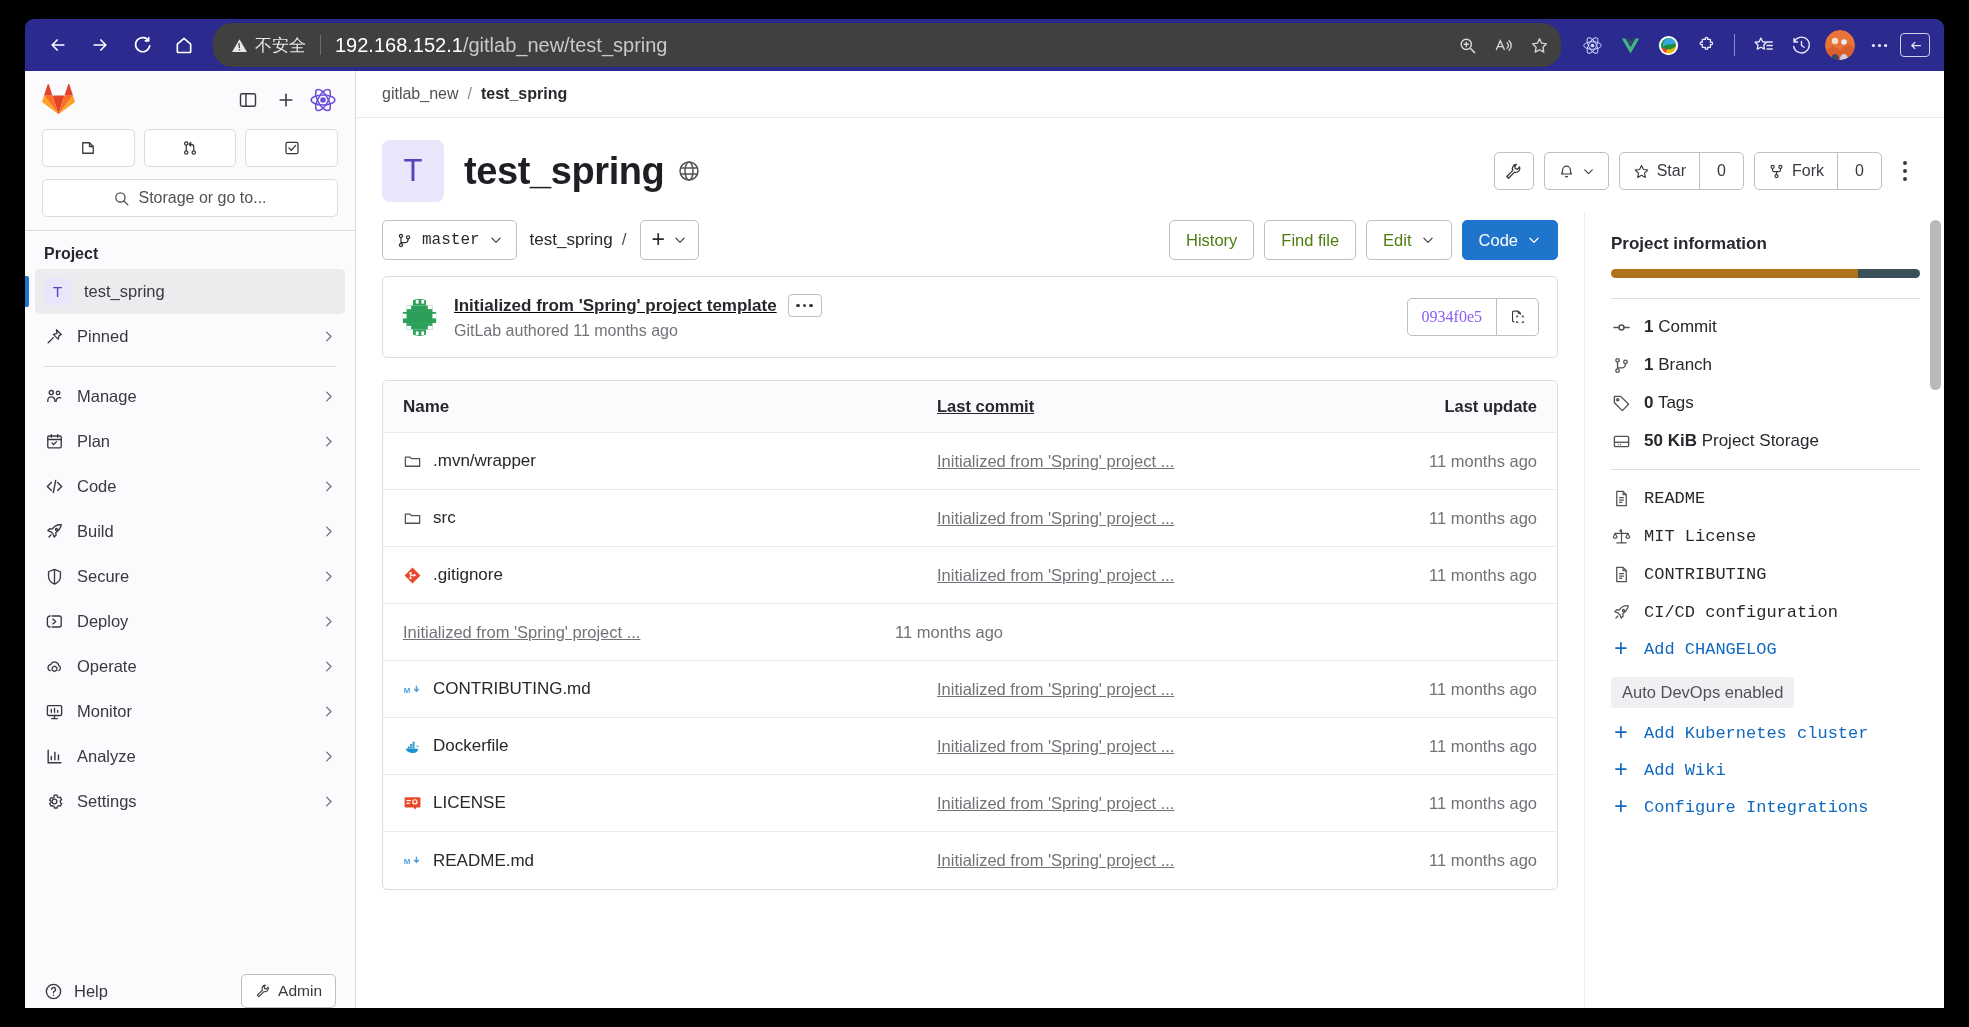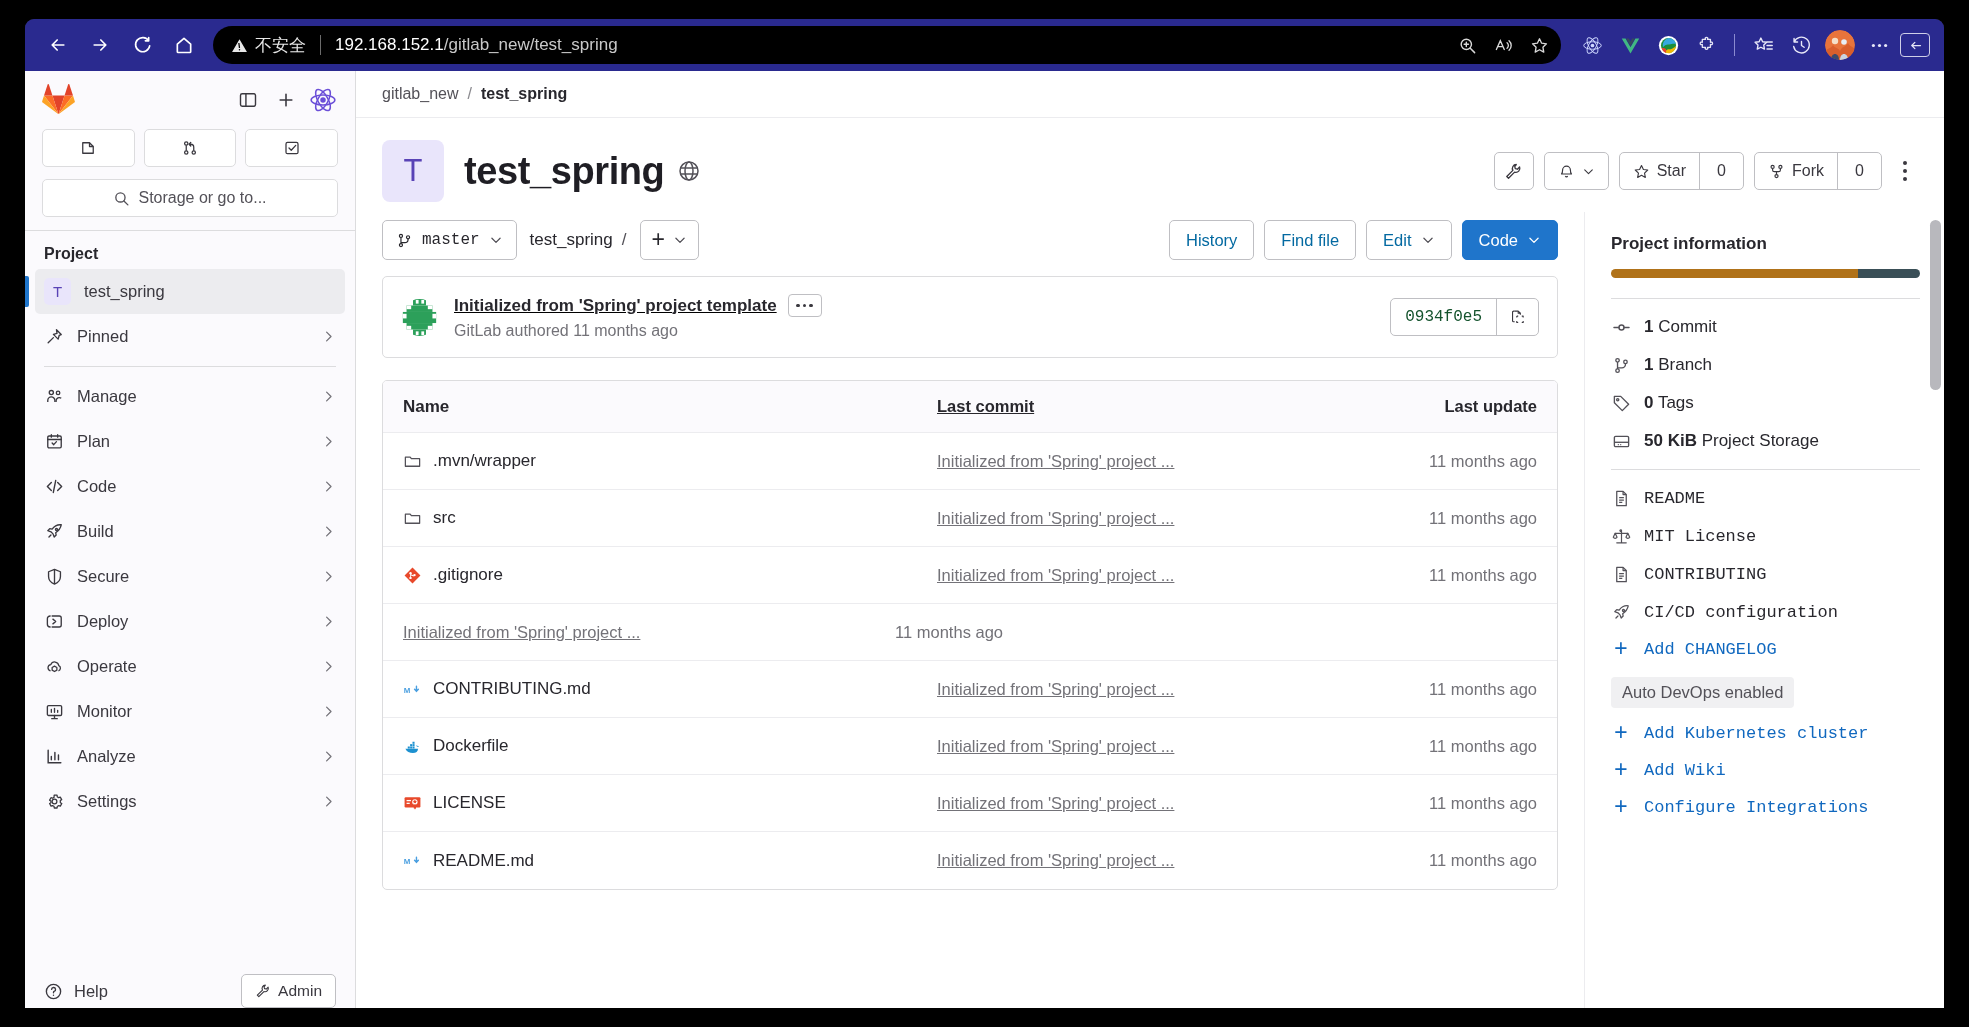"不安全" #omnibox { background: #000000 -> #404040; height: 38px -> 44px }
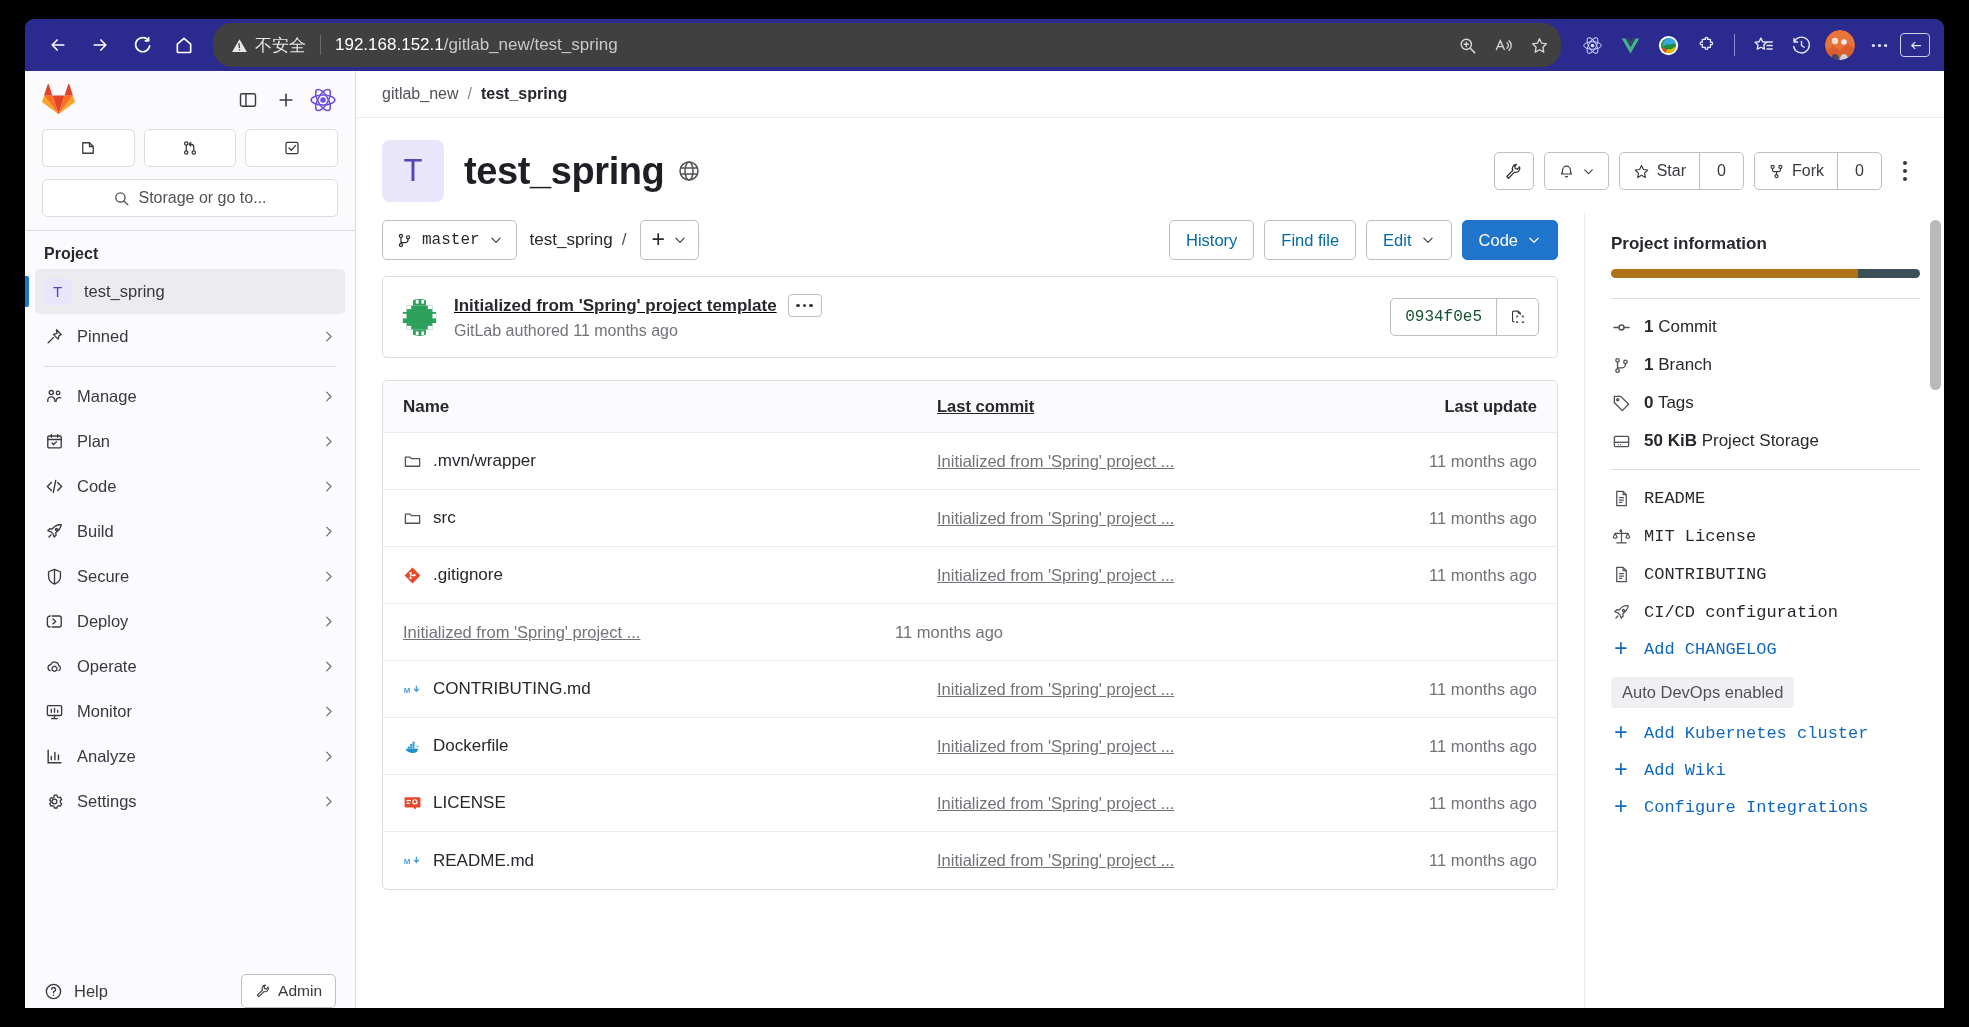"192.168.152.1/gitlab_new/test_spring" #url { font-size: 17px -> 20px }
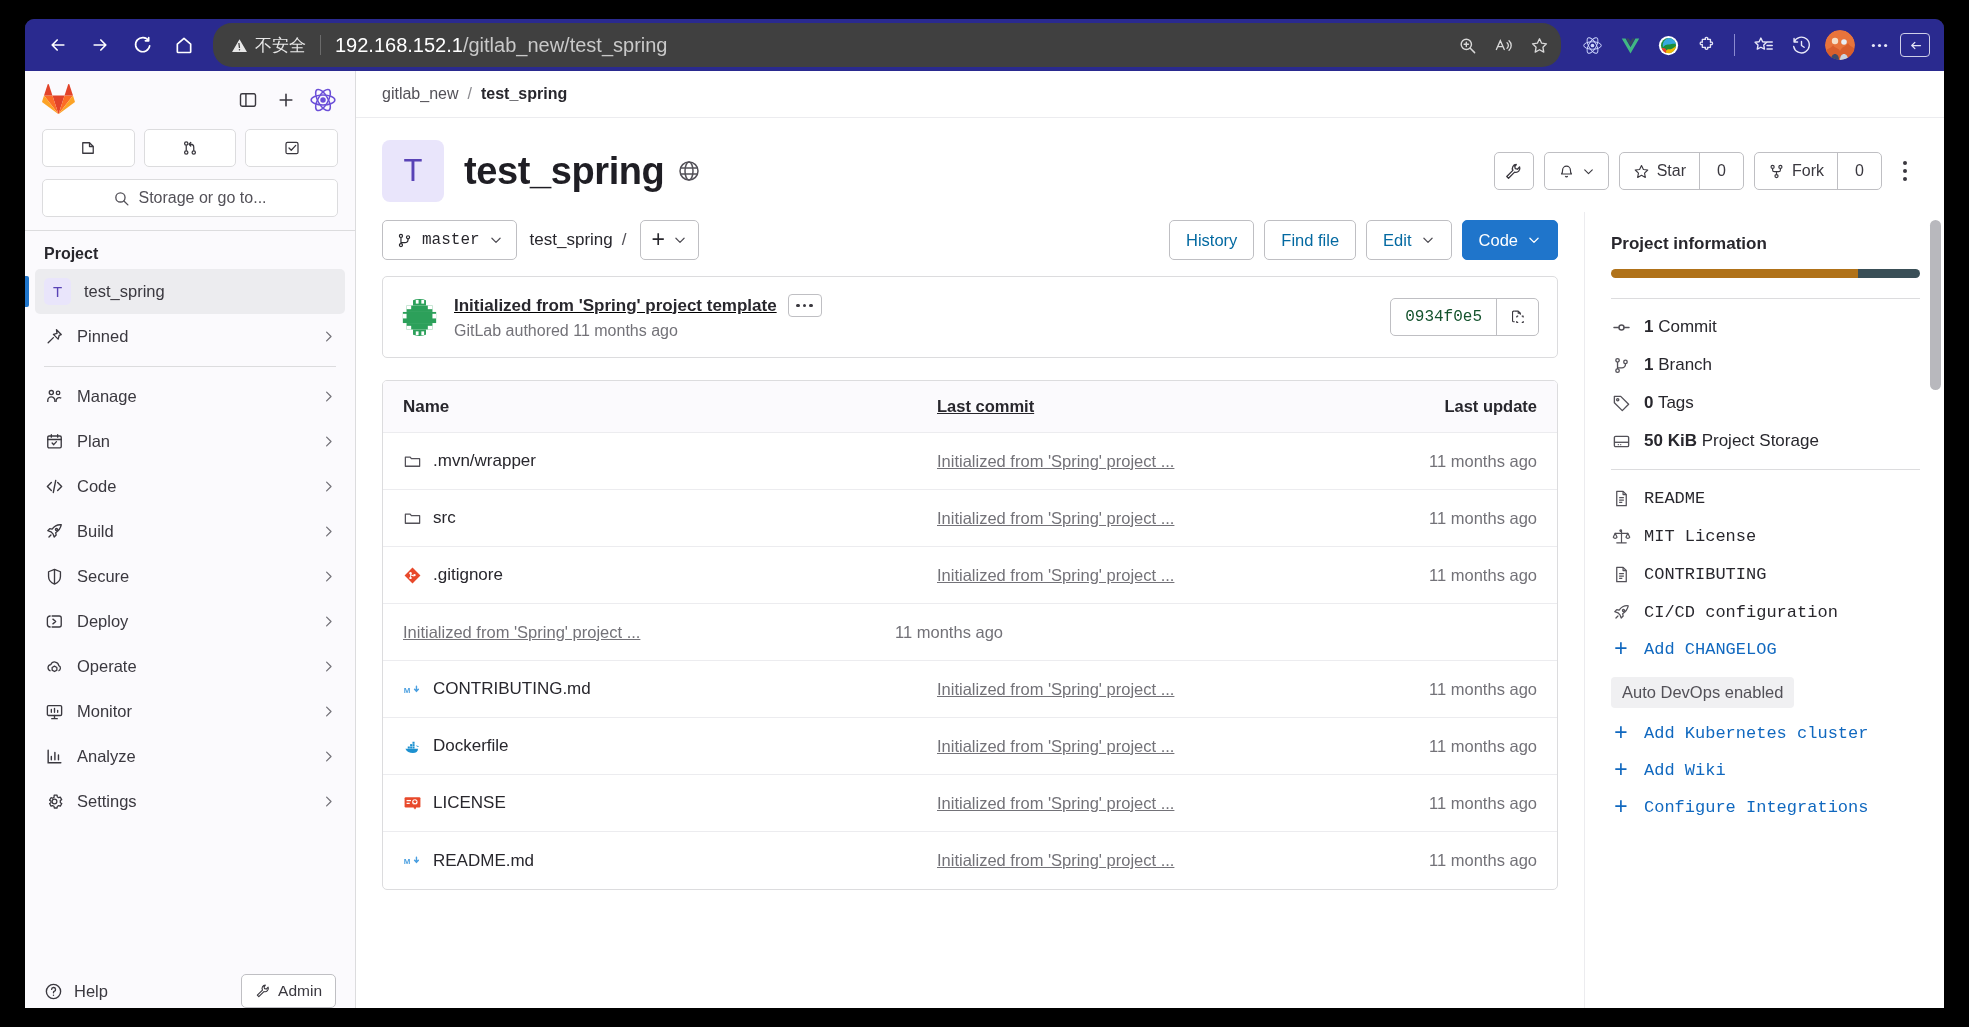"History" .tb-btn { color: #0369a1 -> #4d7c0f }
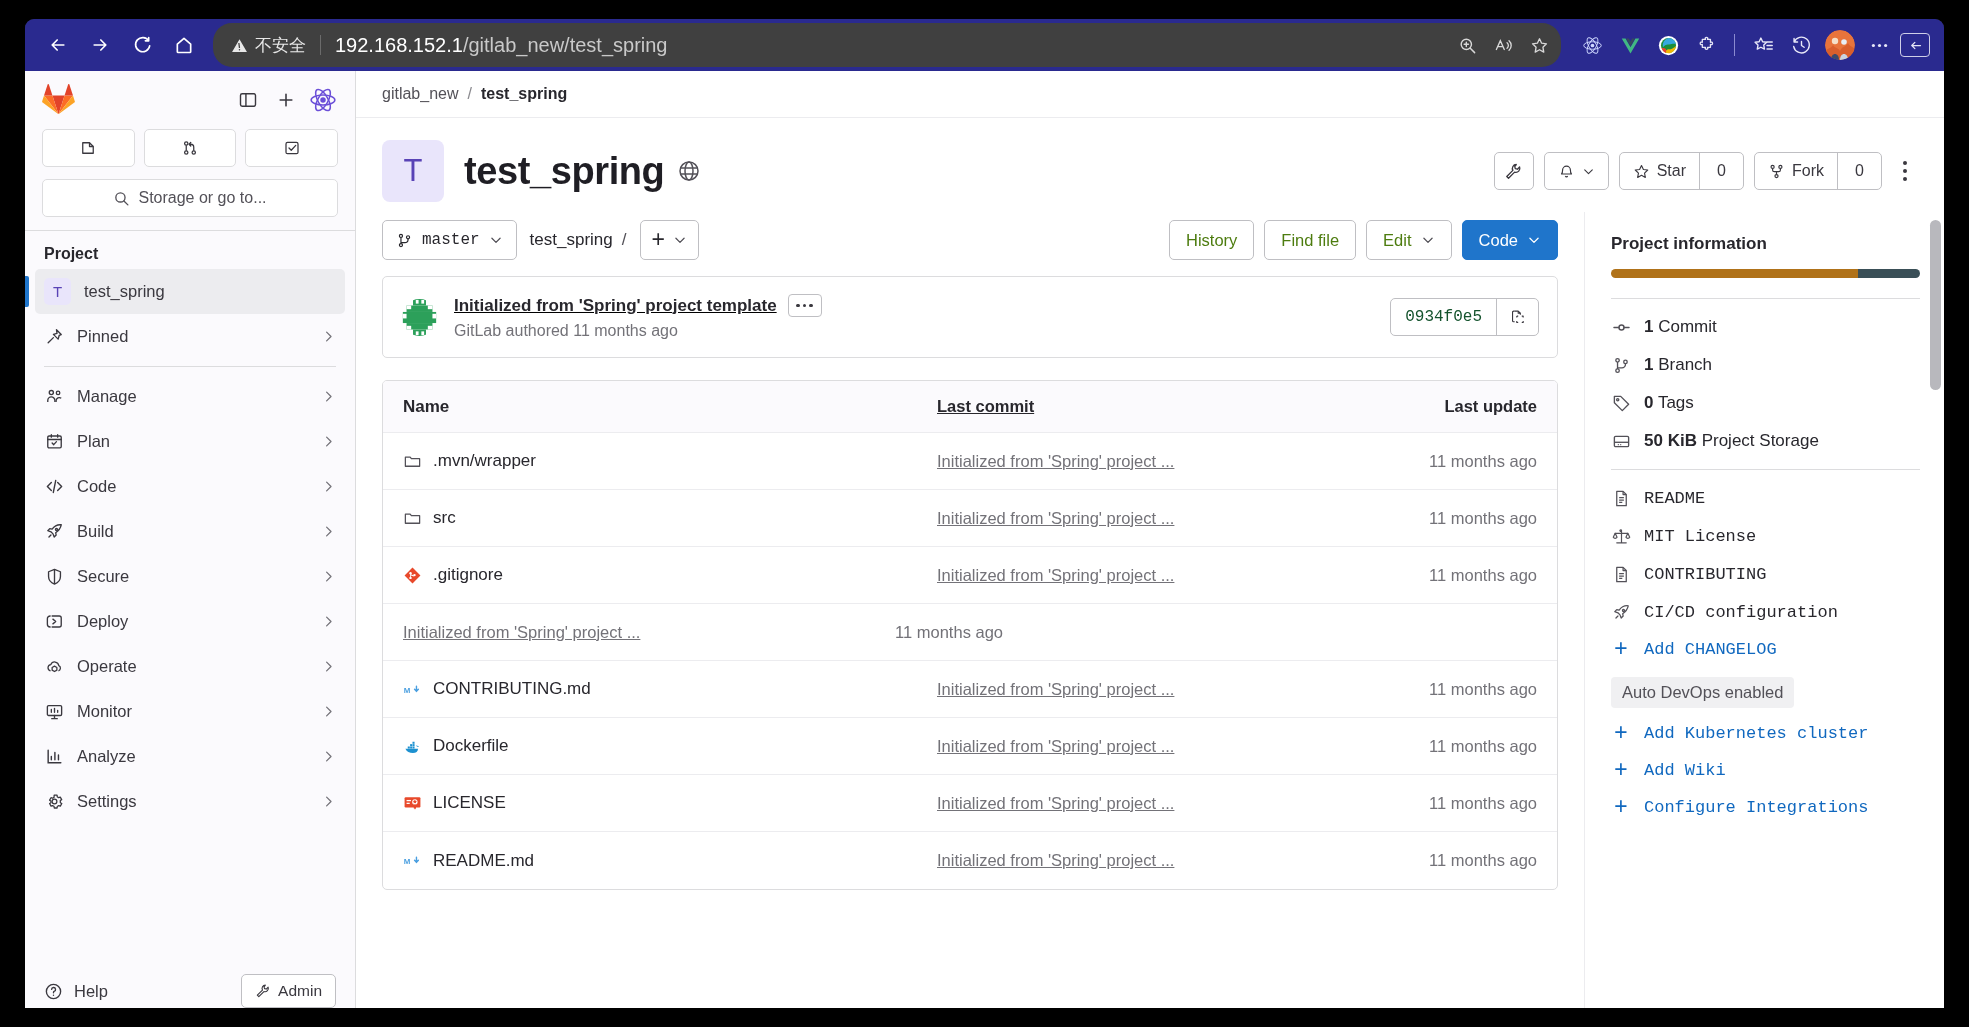"0934f0e5" #commit-sha { color: #14532d -> #8b5cf6; font-family: Liberation Mono, monospace -> Liberation Serif, serif }
